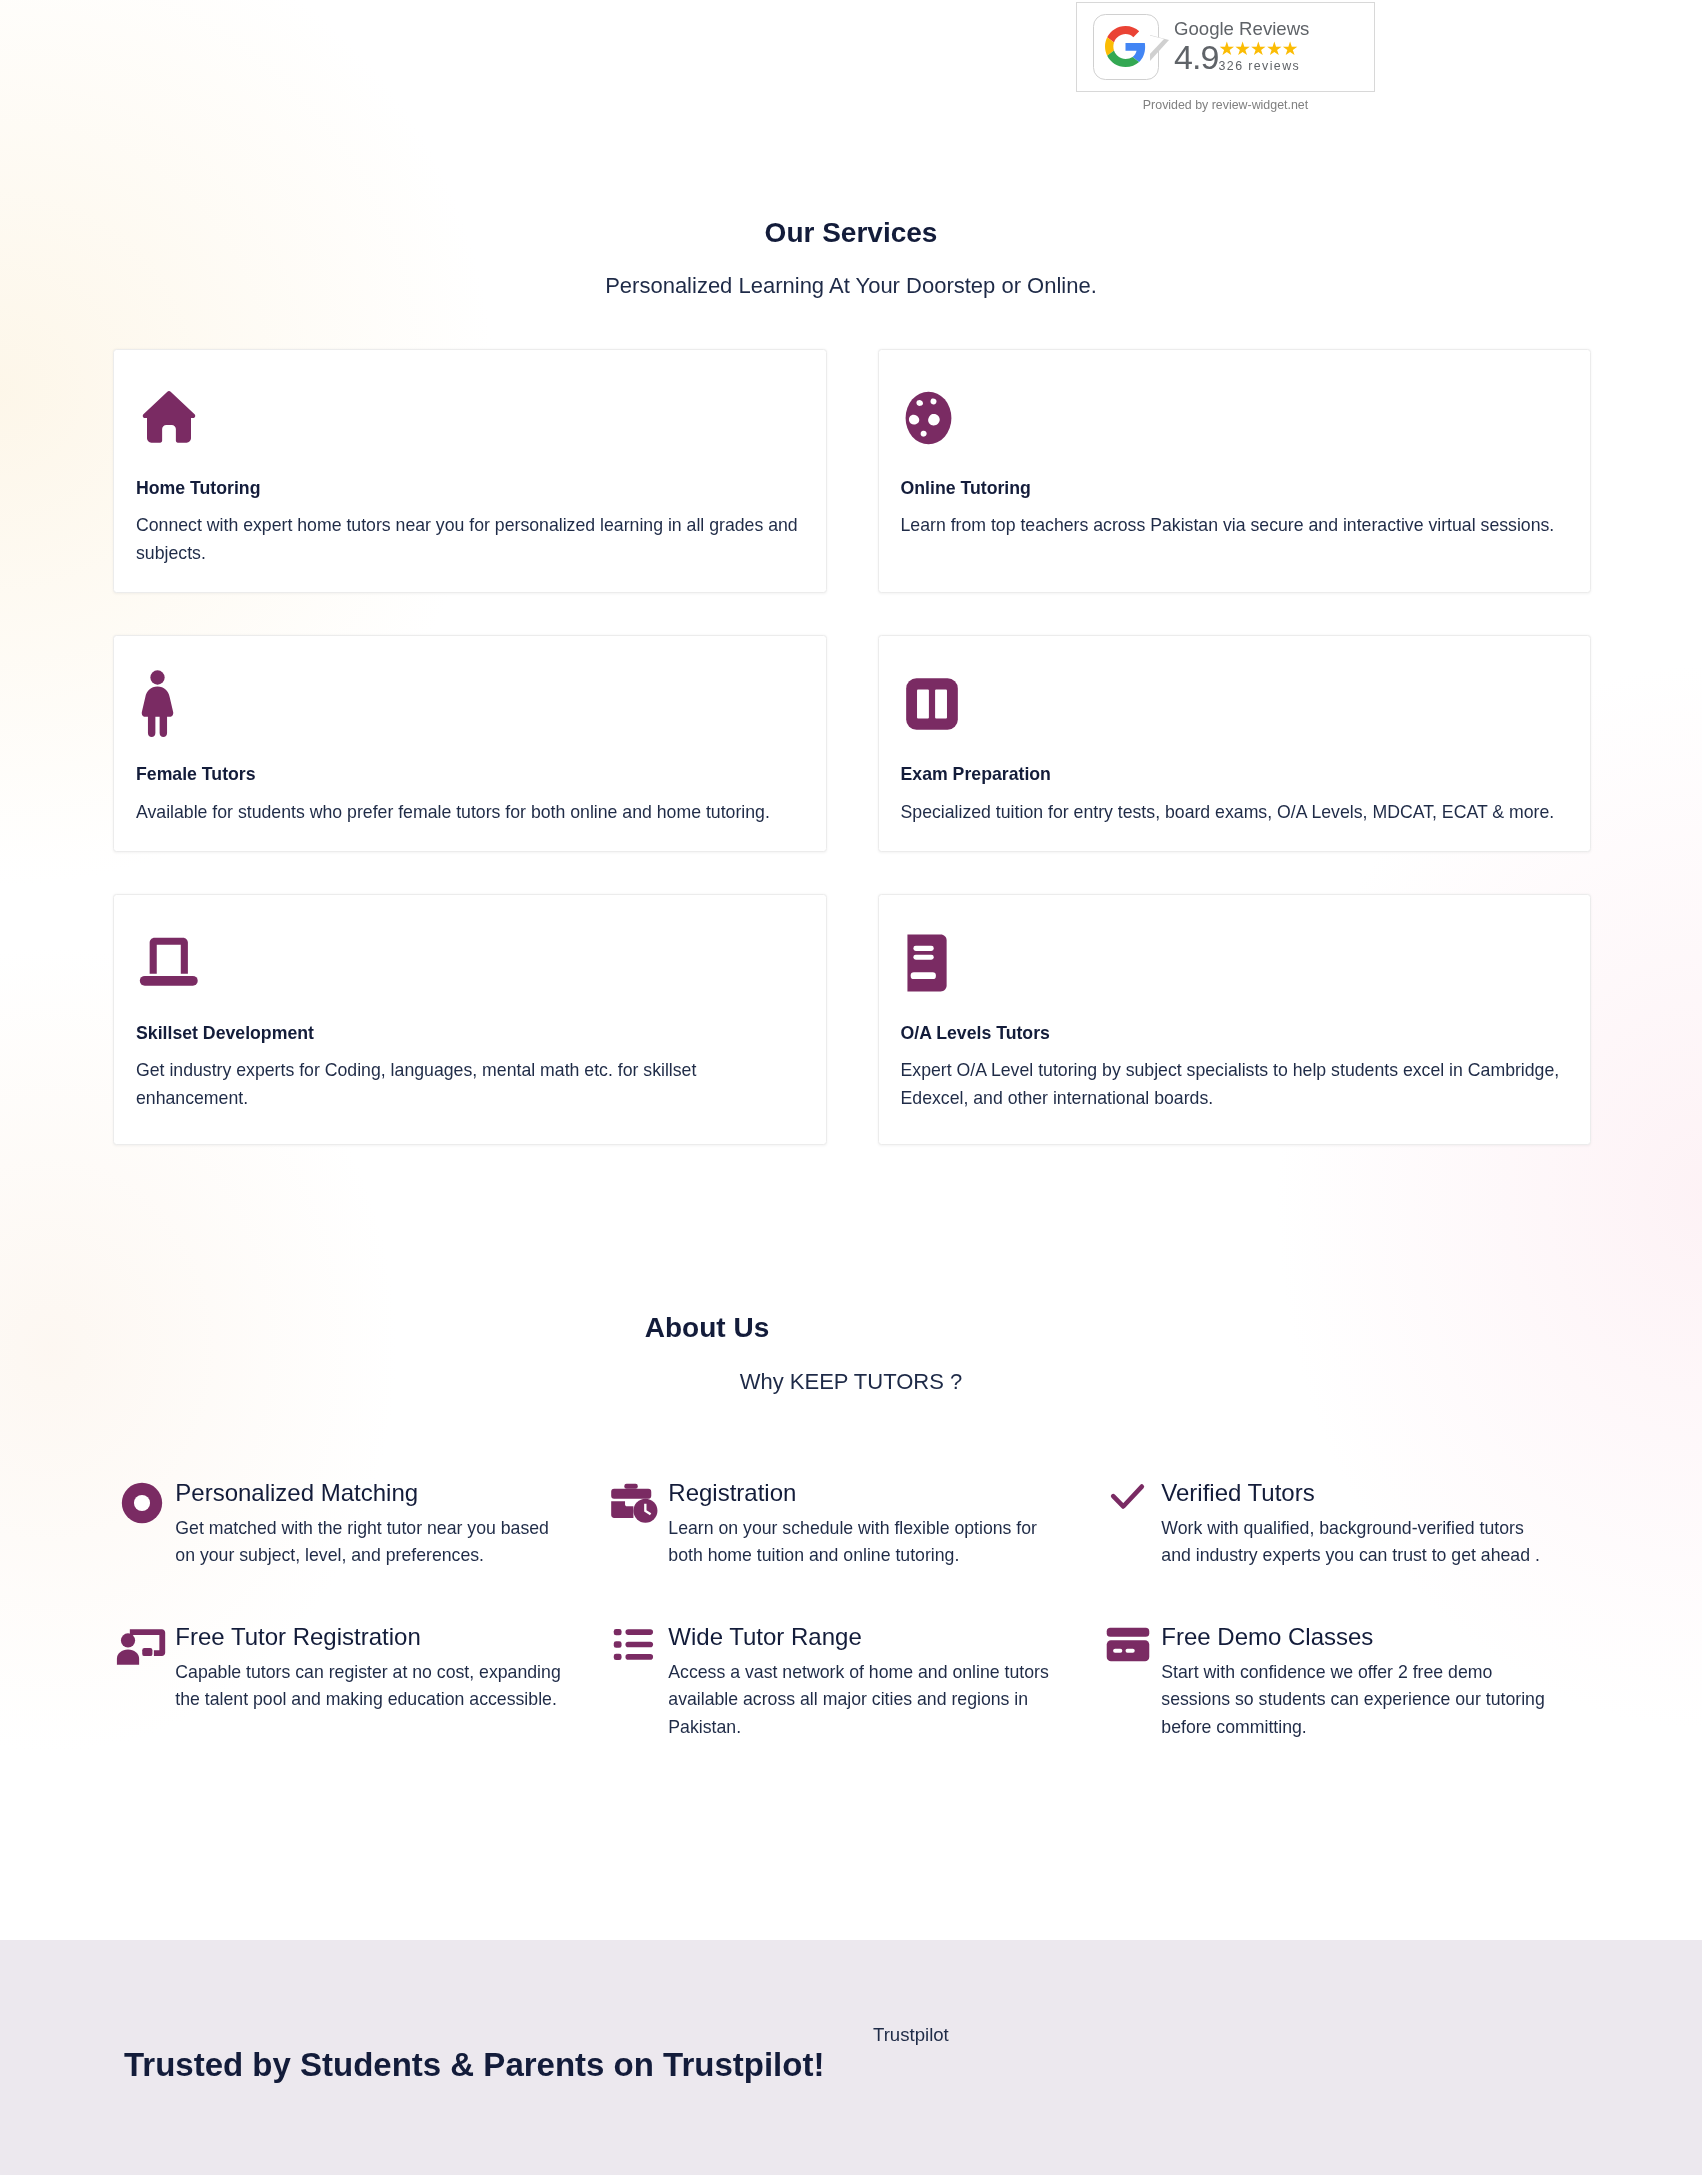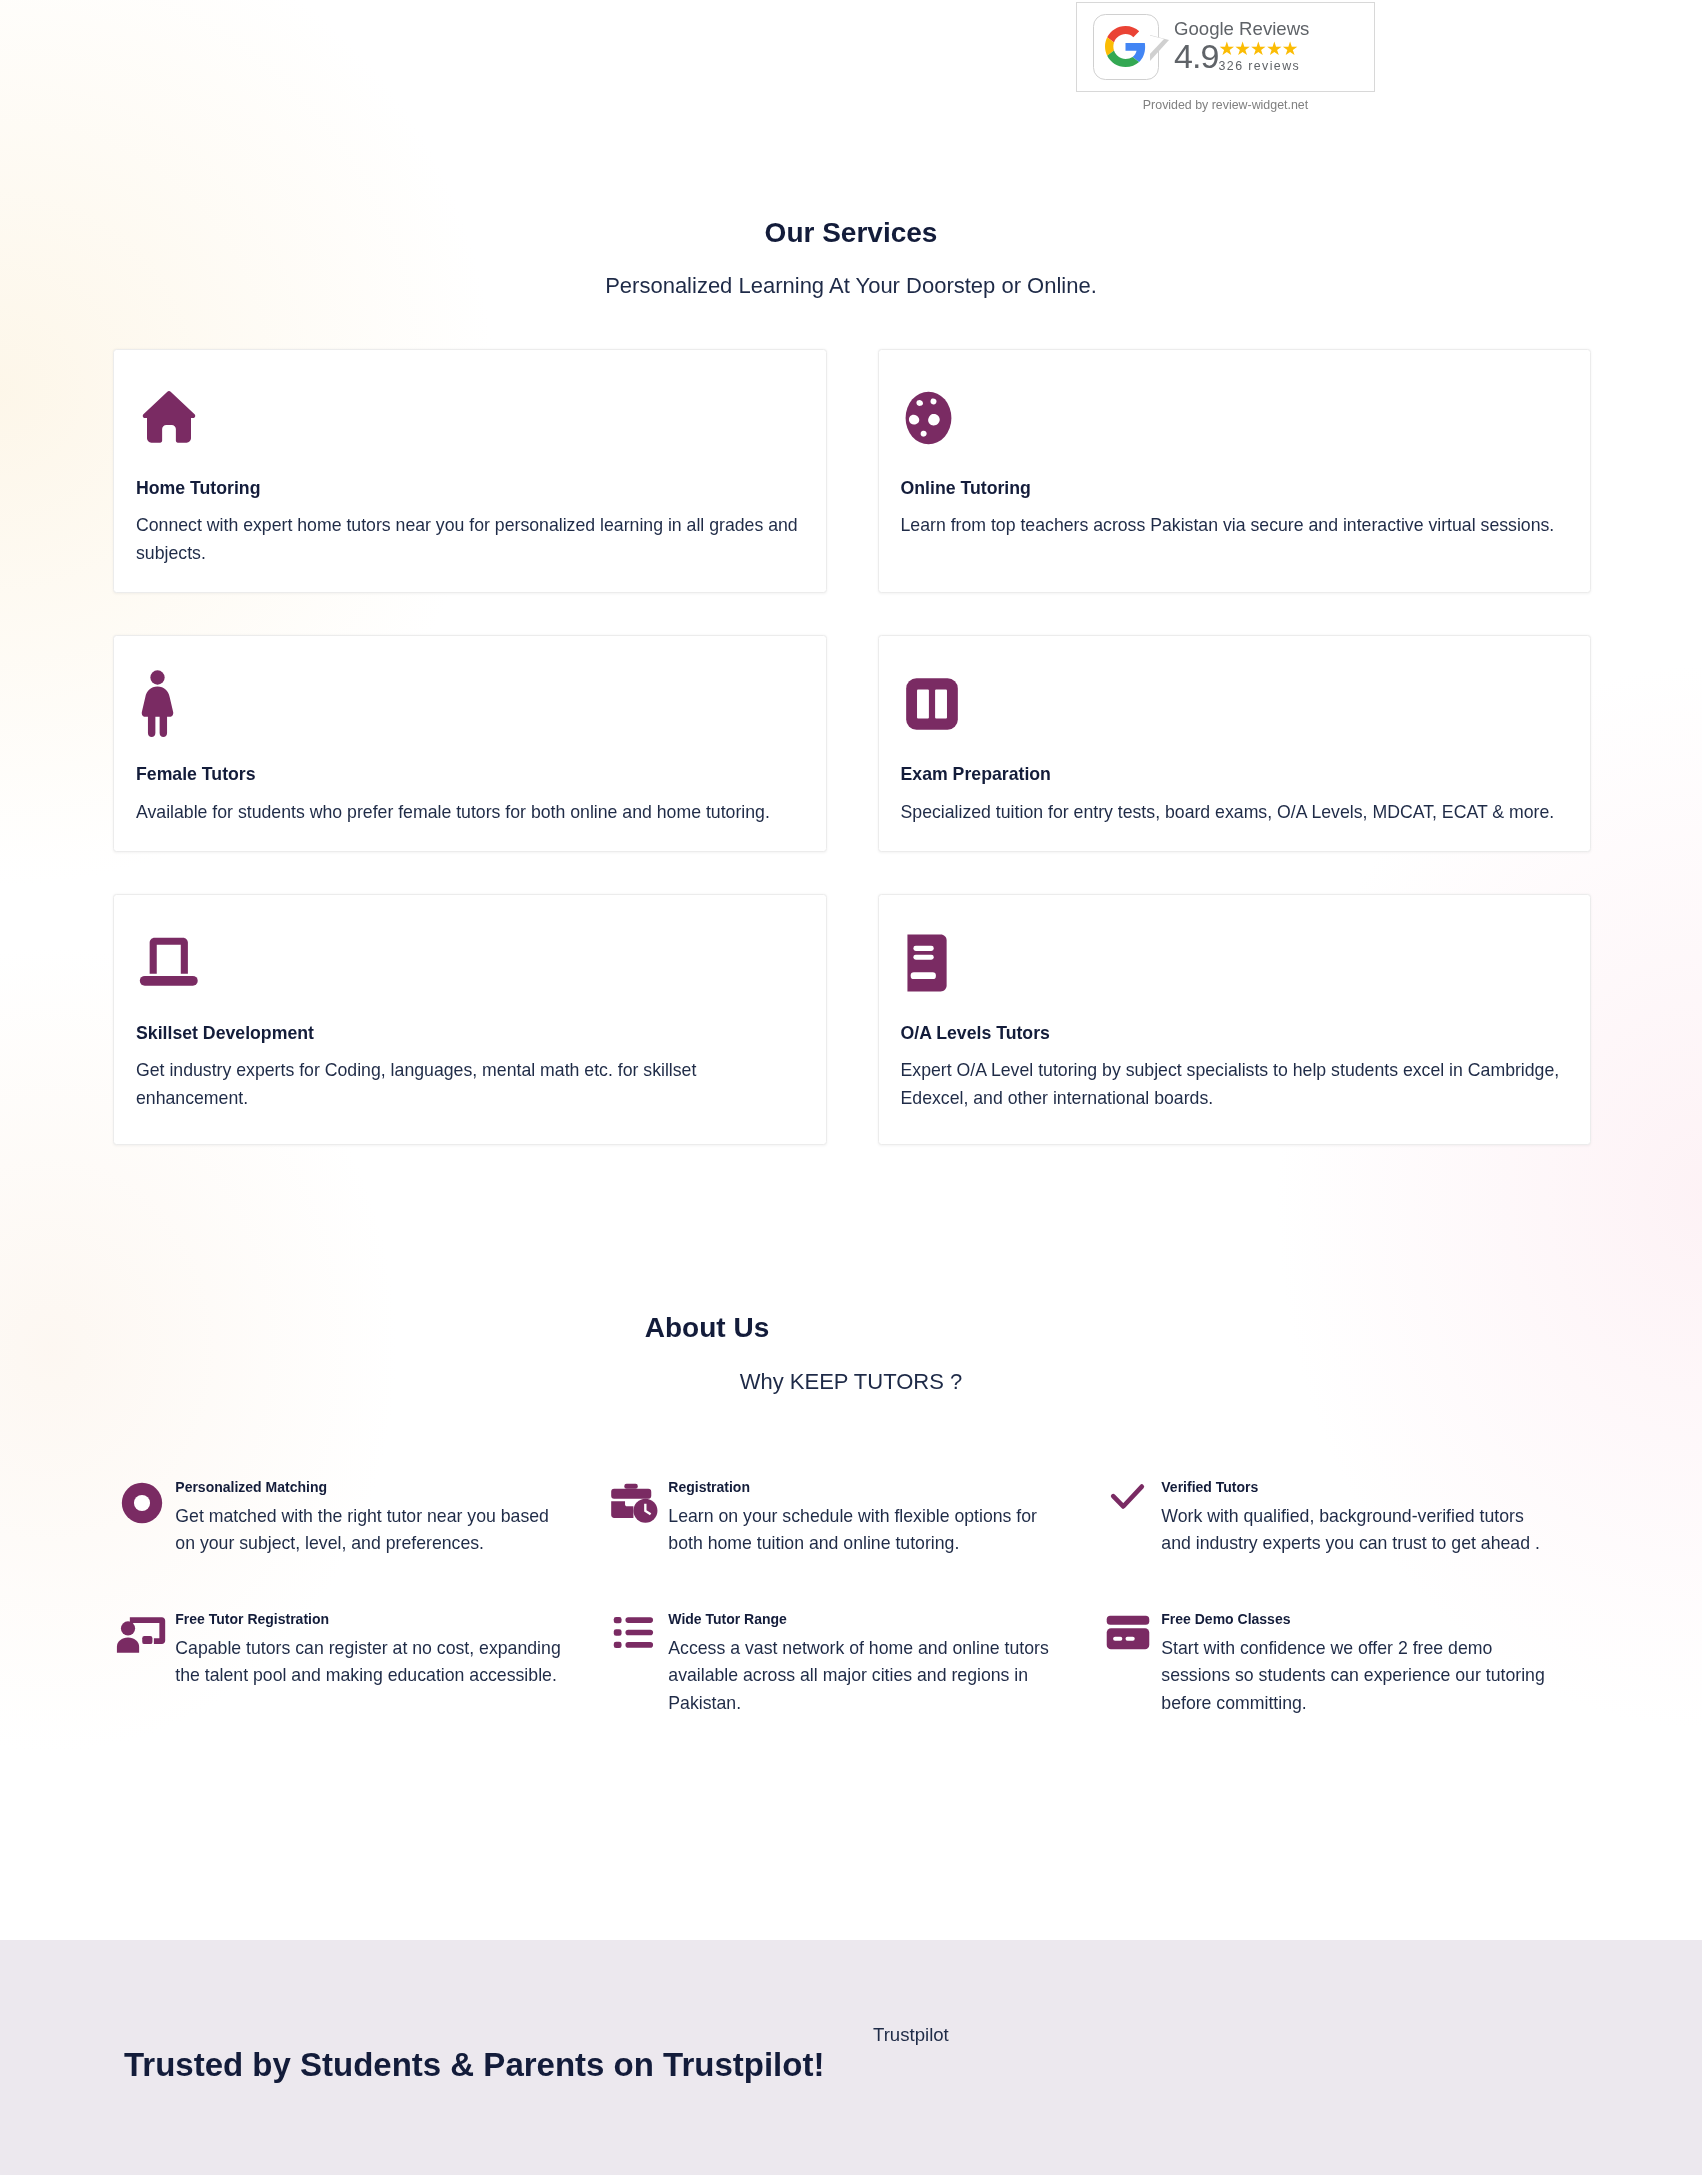"4.9" .gr-row { align-items: flex-start -> center }
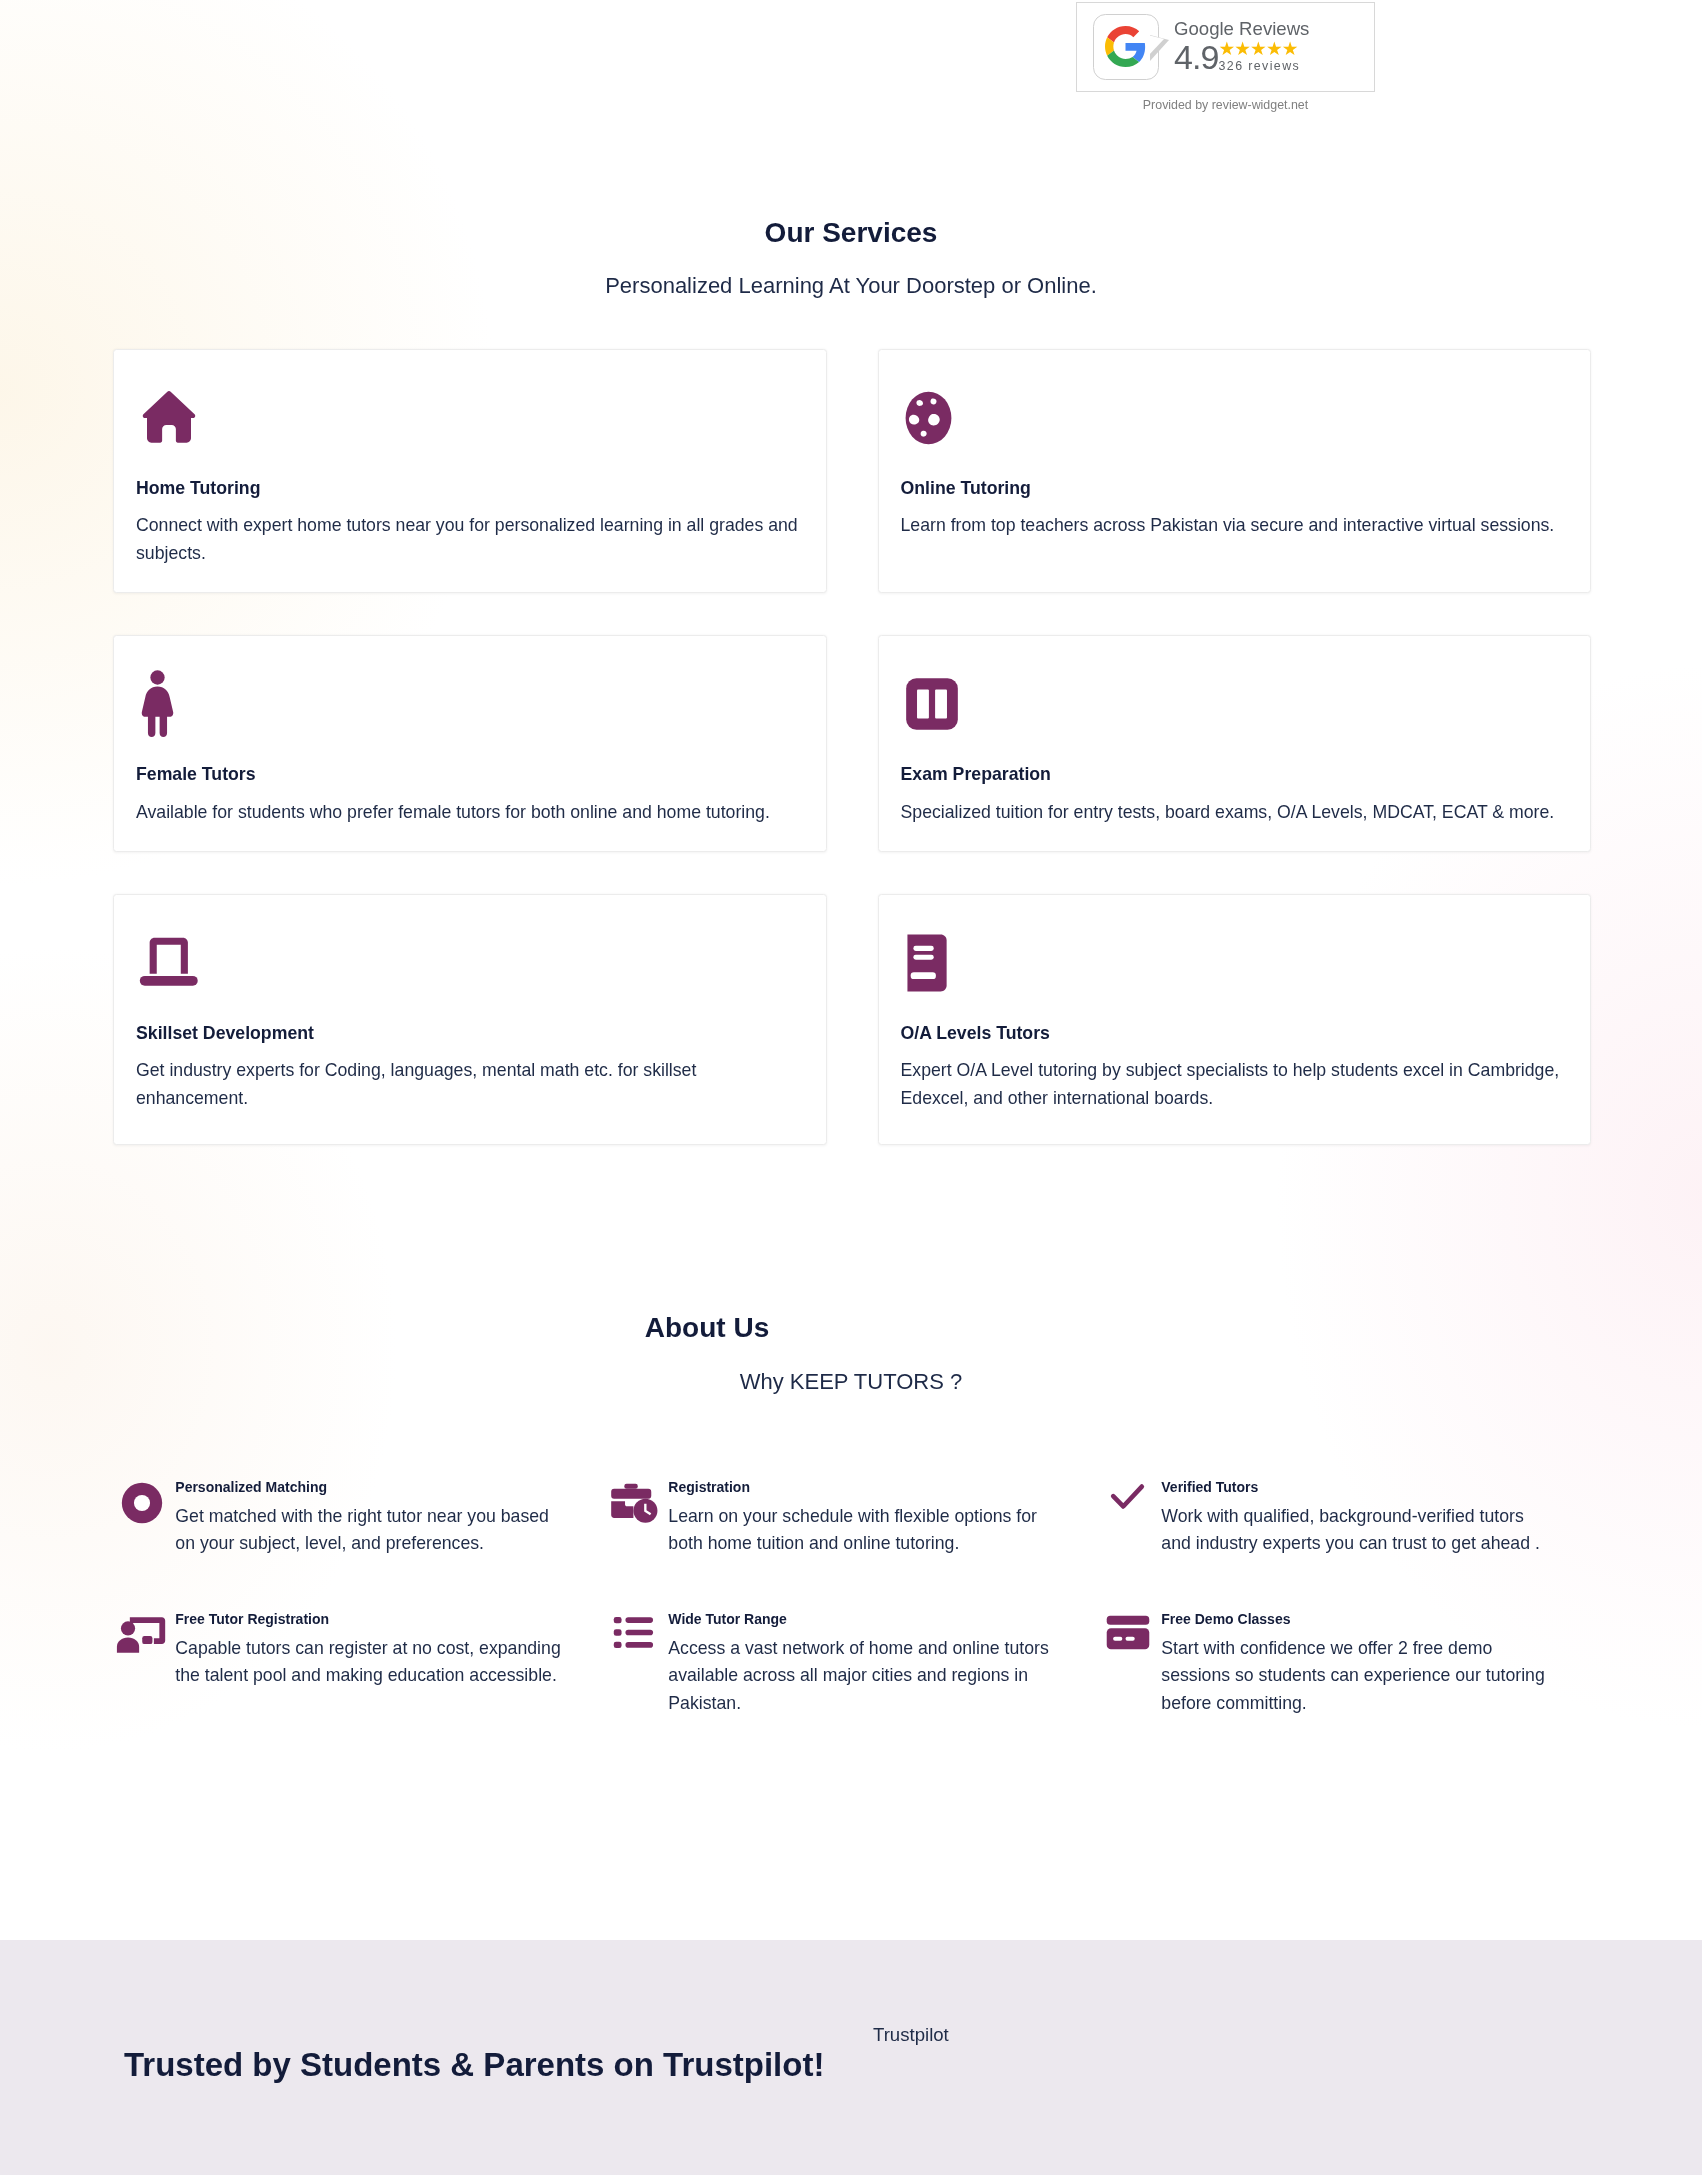"Personalized Matching" .about-name { font-size: 14px -> 24px; font-weight: bold -> normal }
